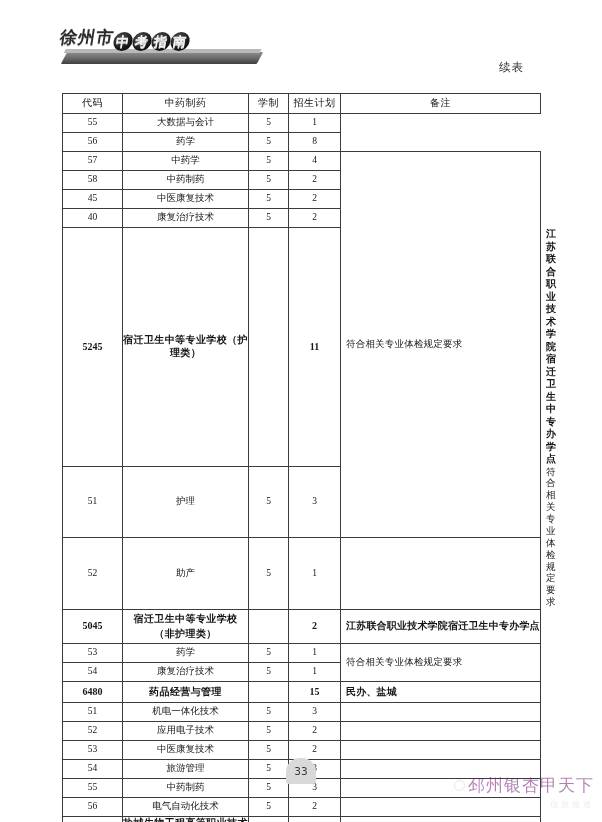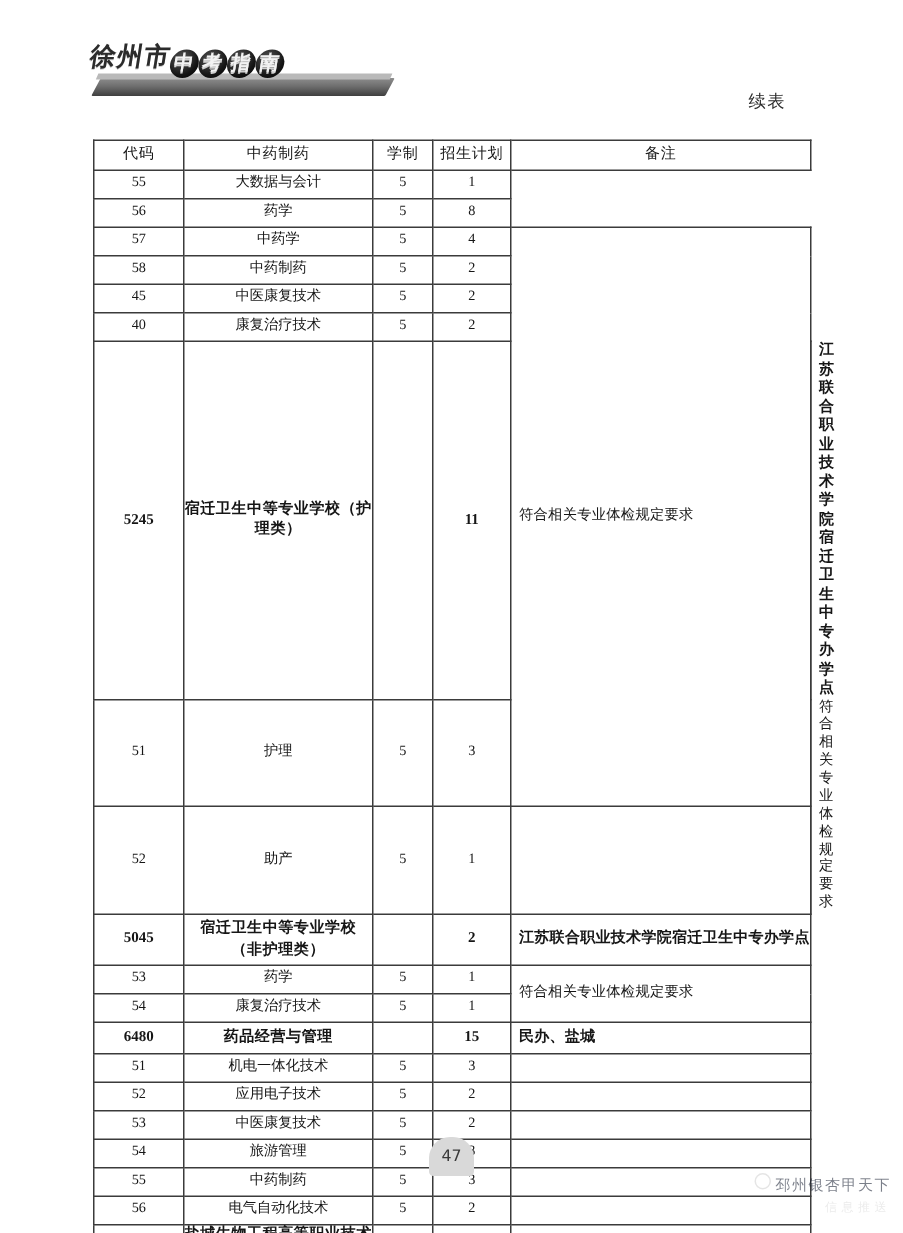"47" div.page-number { text: 47 -> 33 }
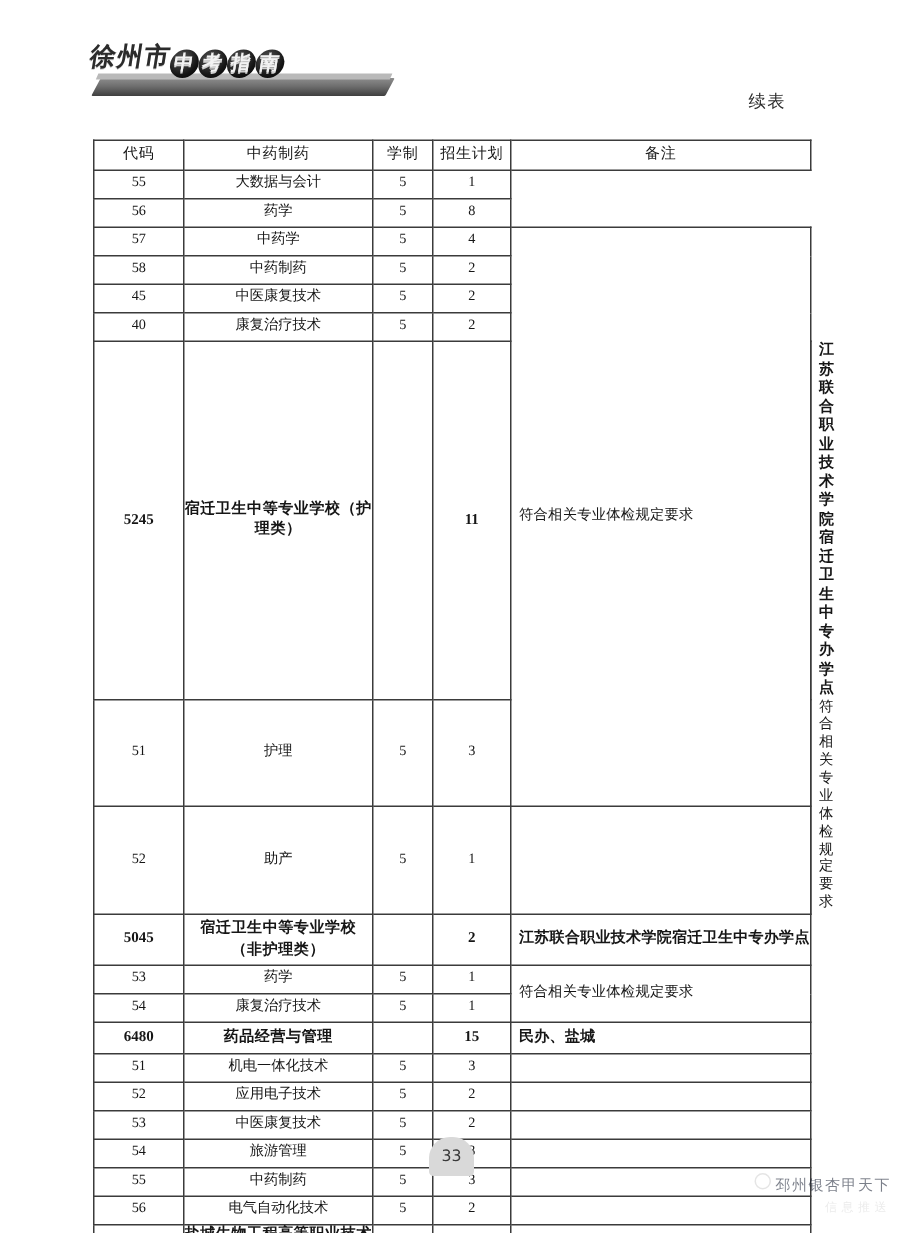"邳州银杏甲天下" .watermark-main { color: #0f172a -> #701a75; font-size: 10px -> 17px }
